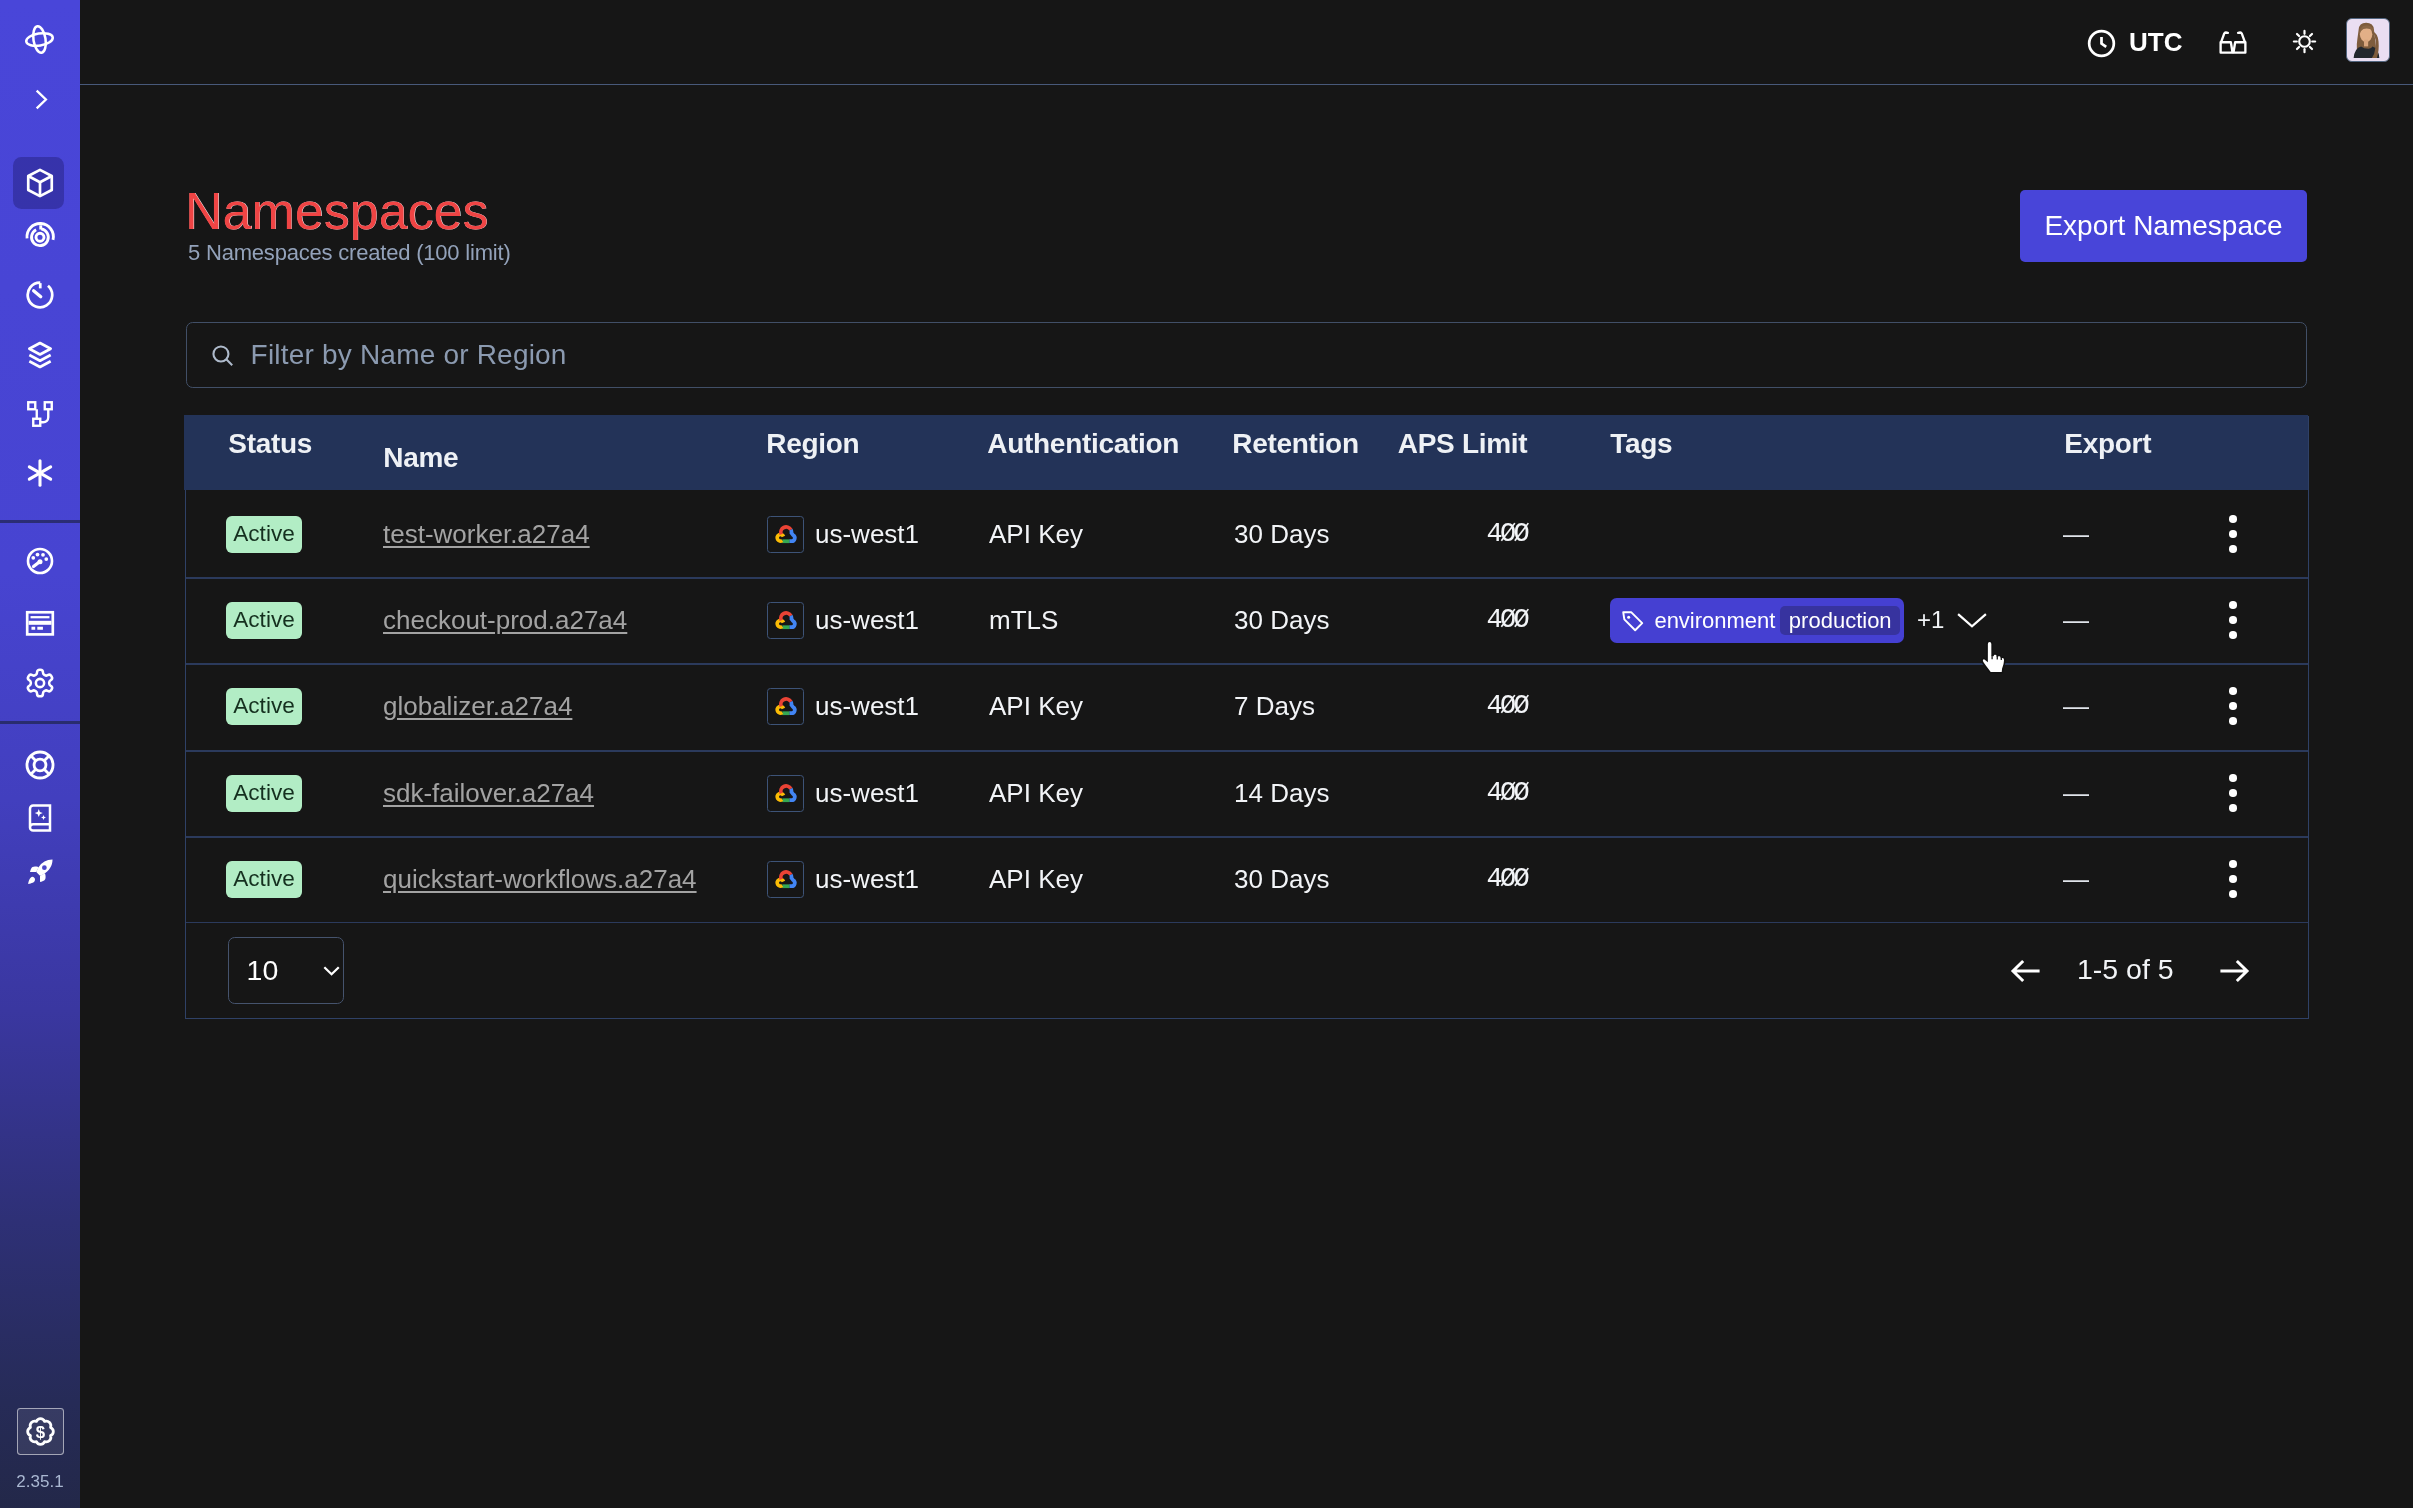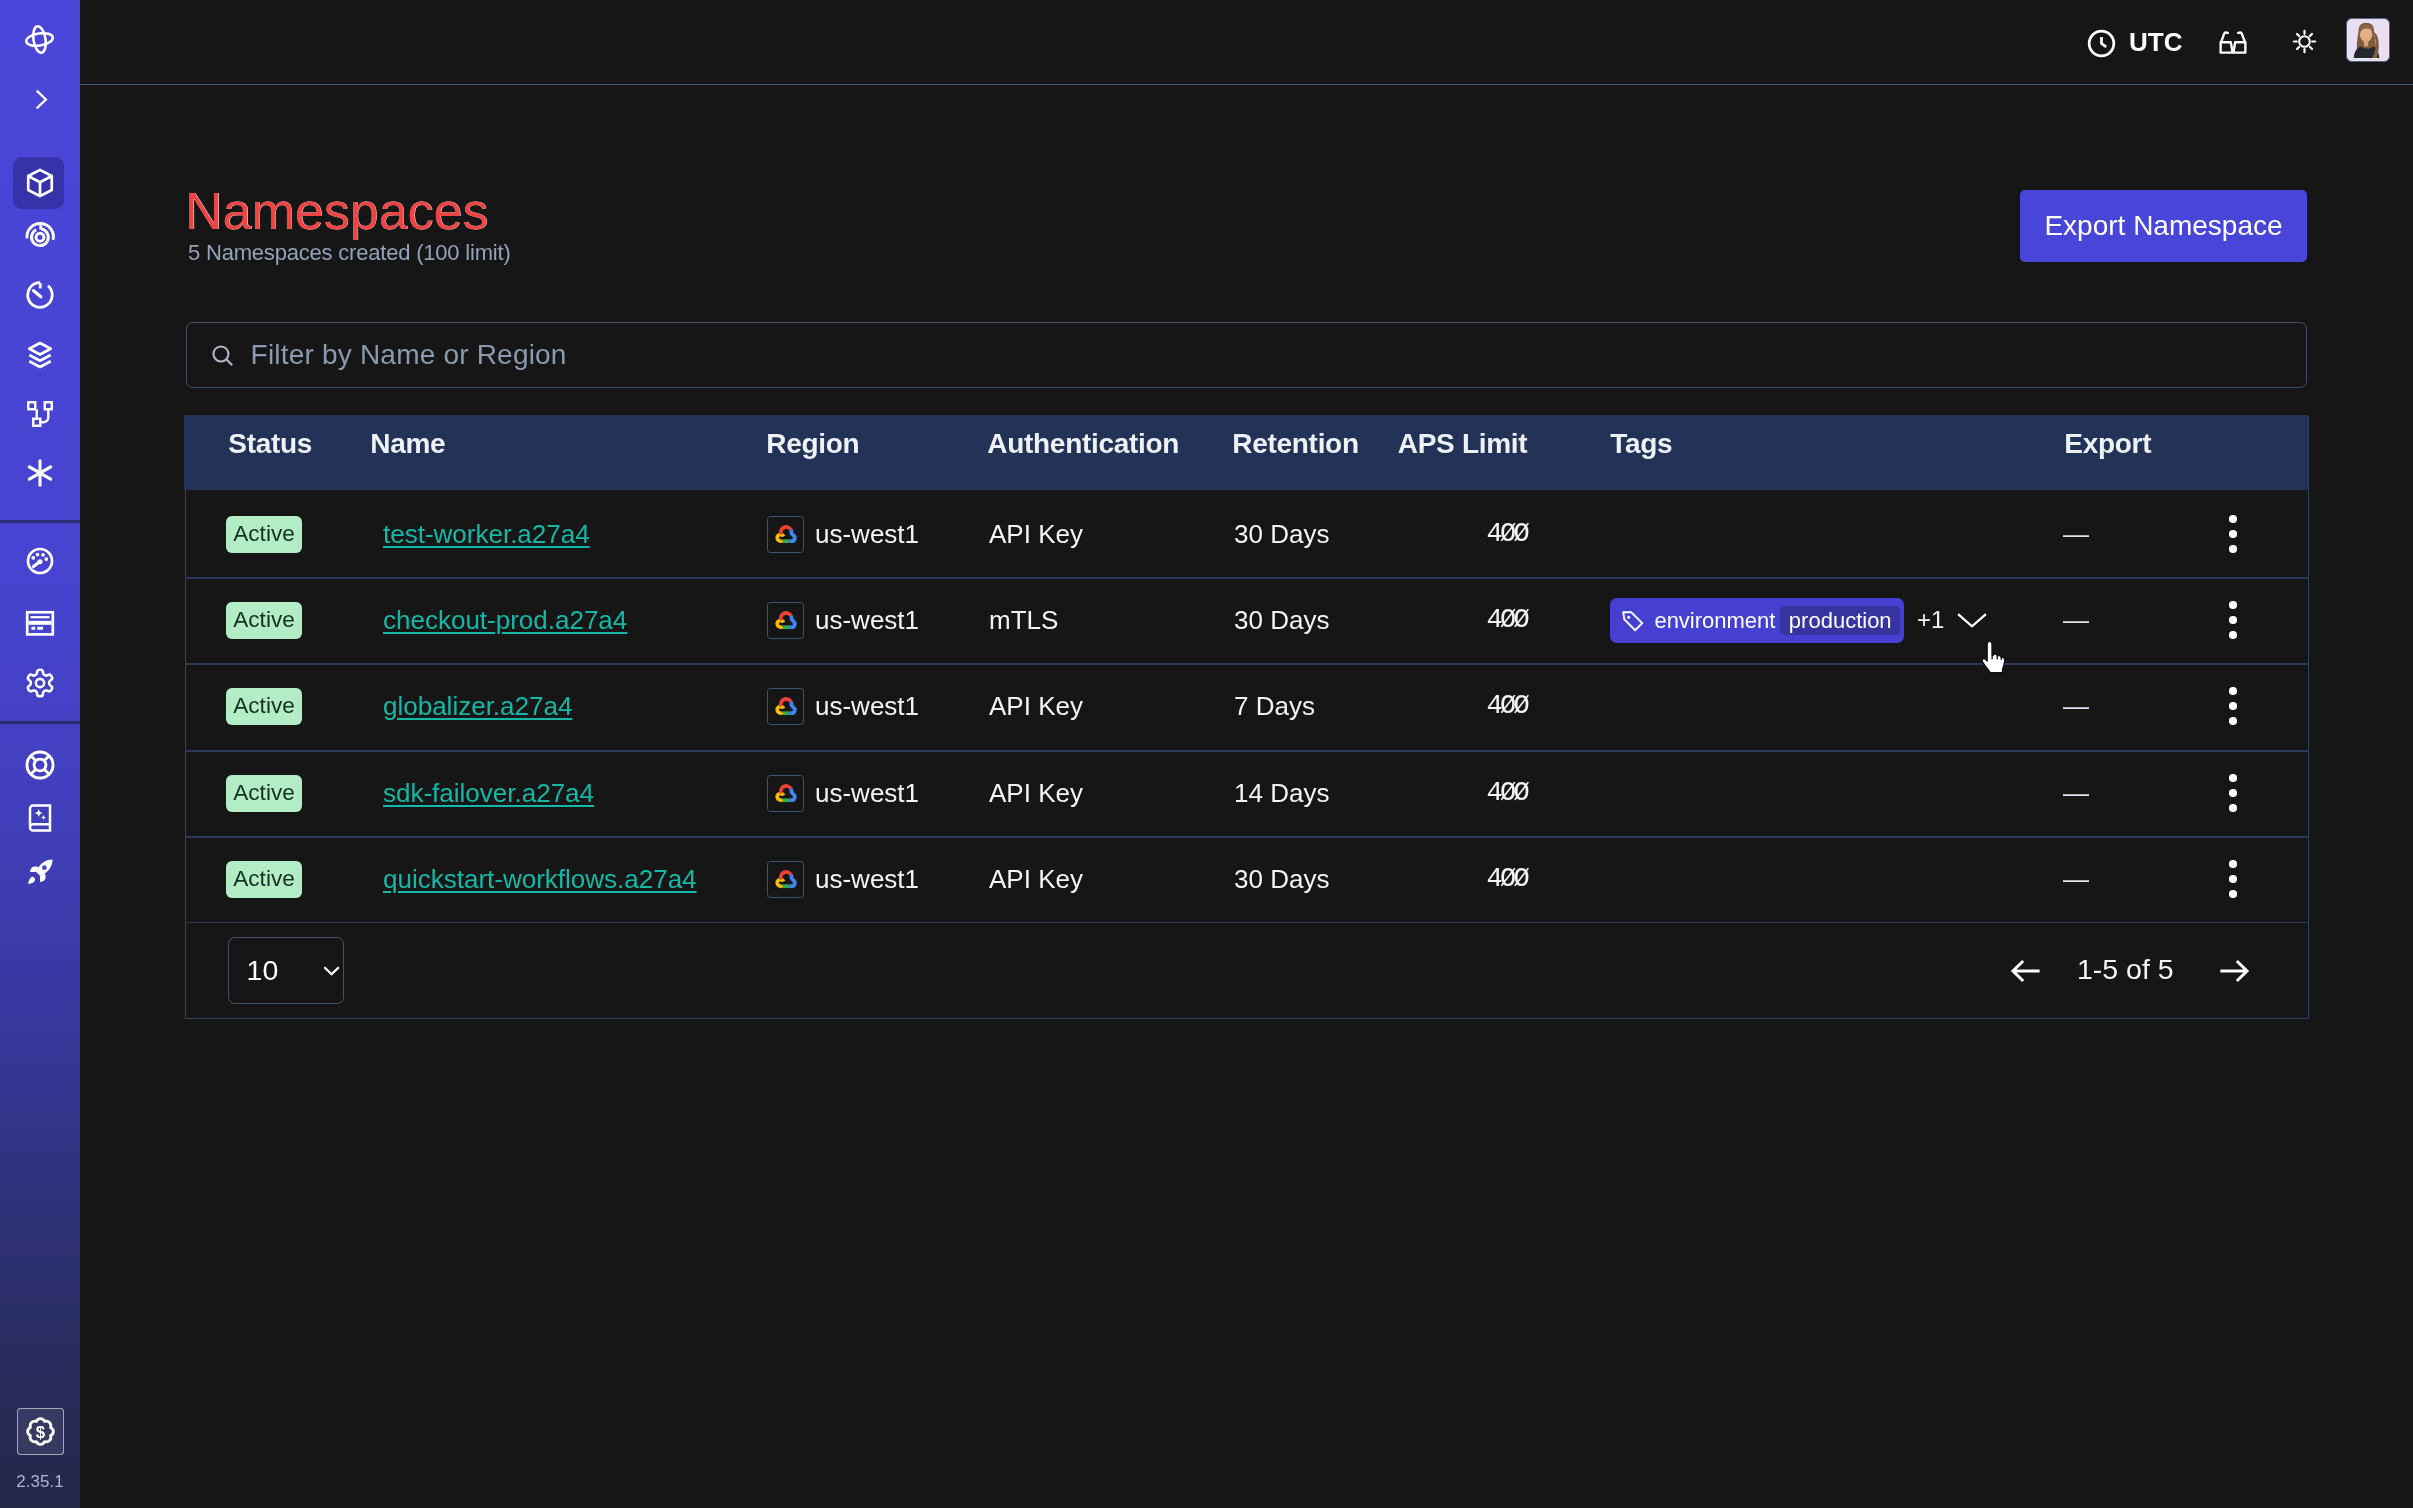"Name" div.th { left: 186px -> 199px; margin-top: none -> 14px }
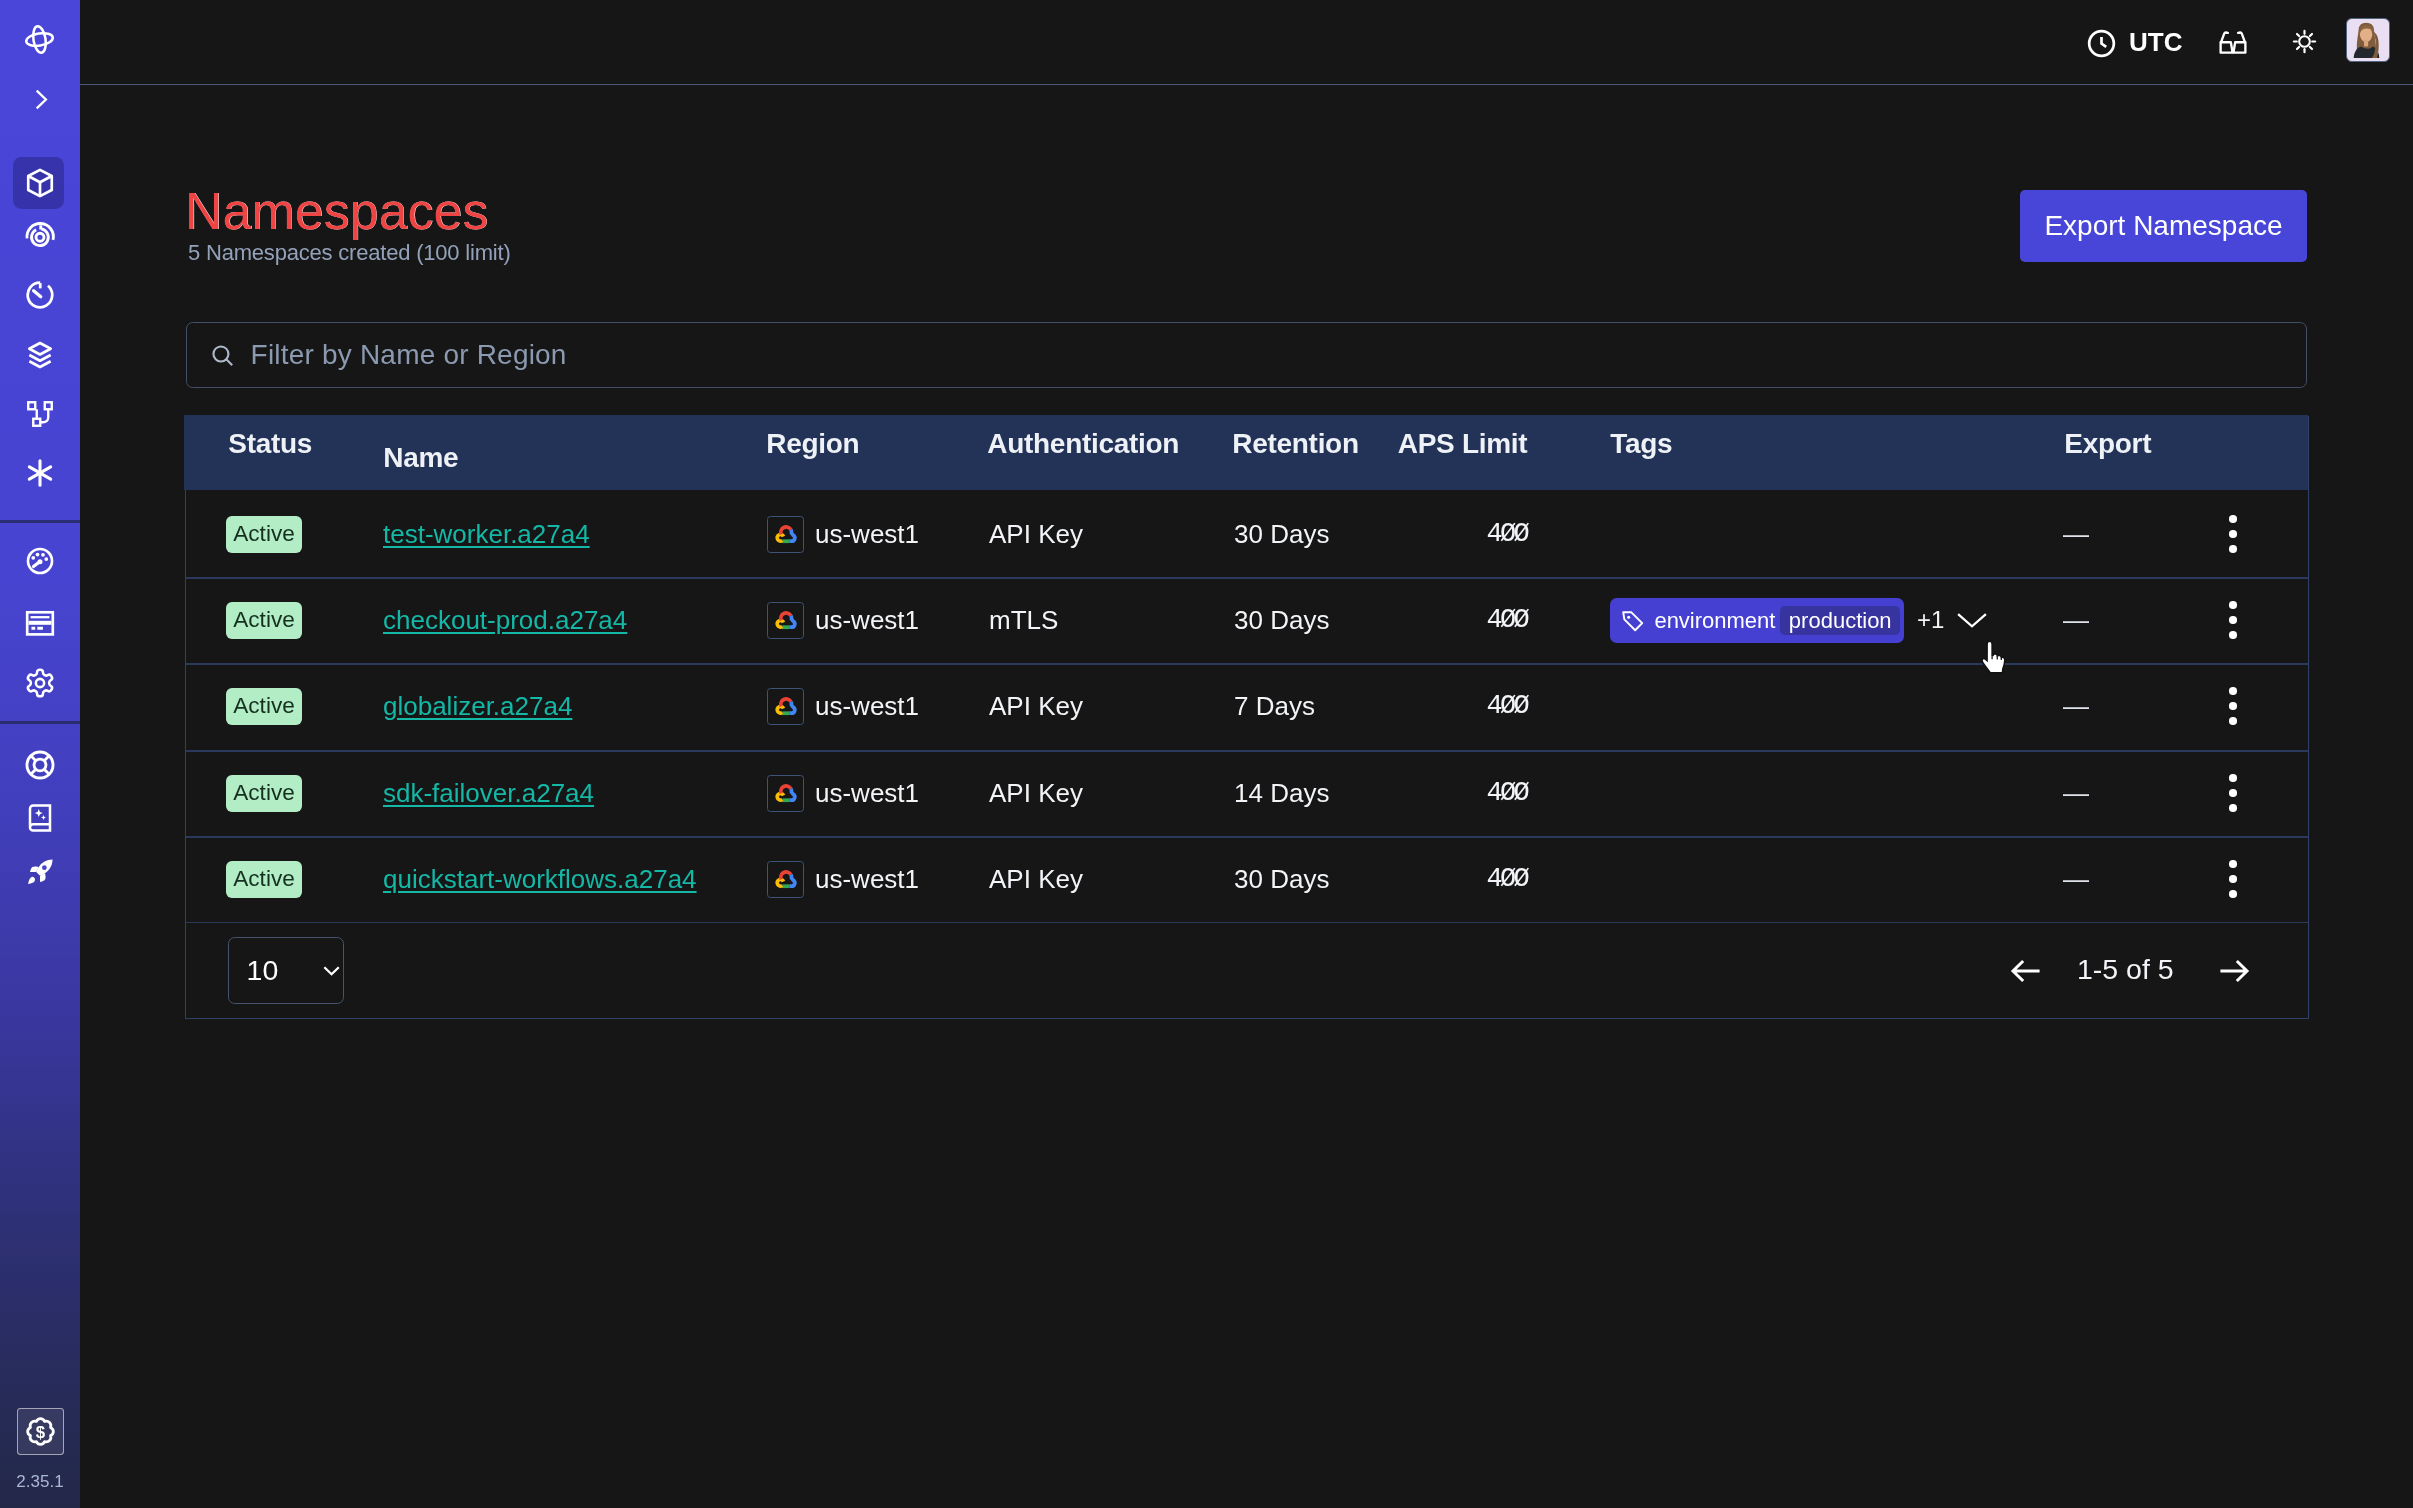"test-worker.a27a4" .nlink { color: #14b8a6 -> #a3a3a3 }
